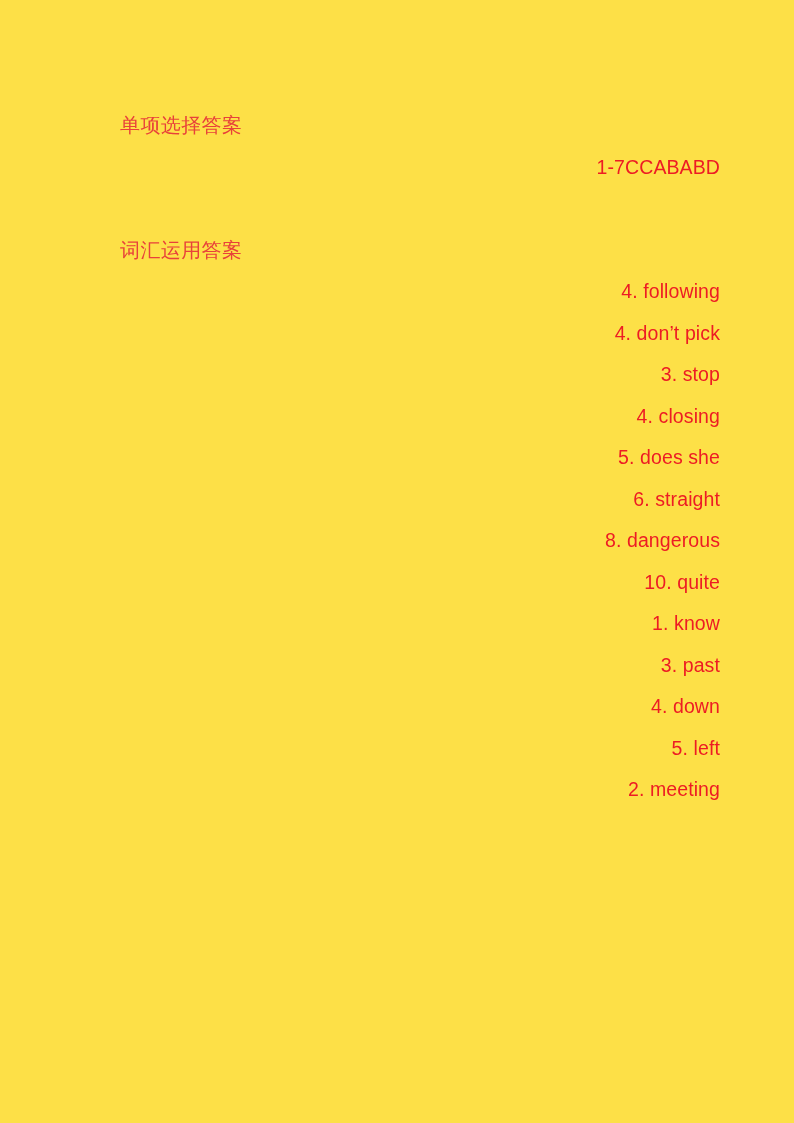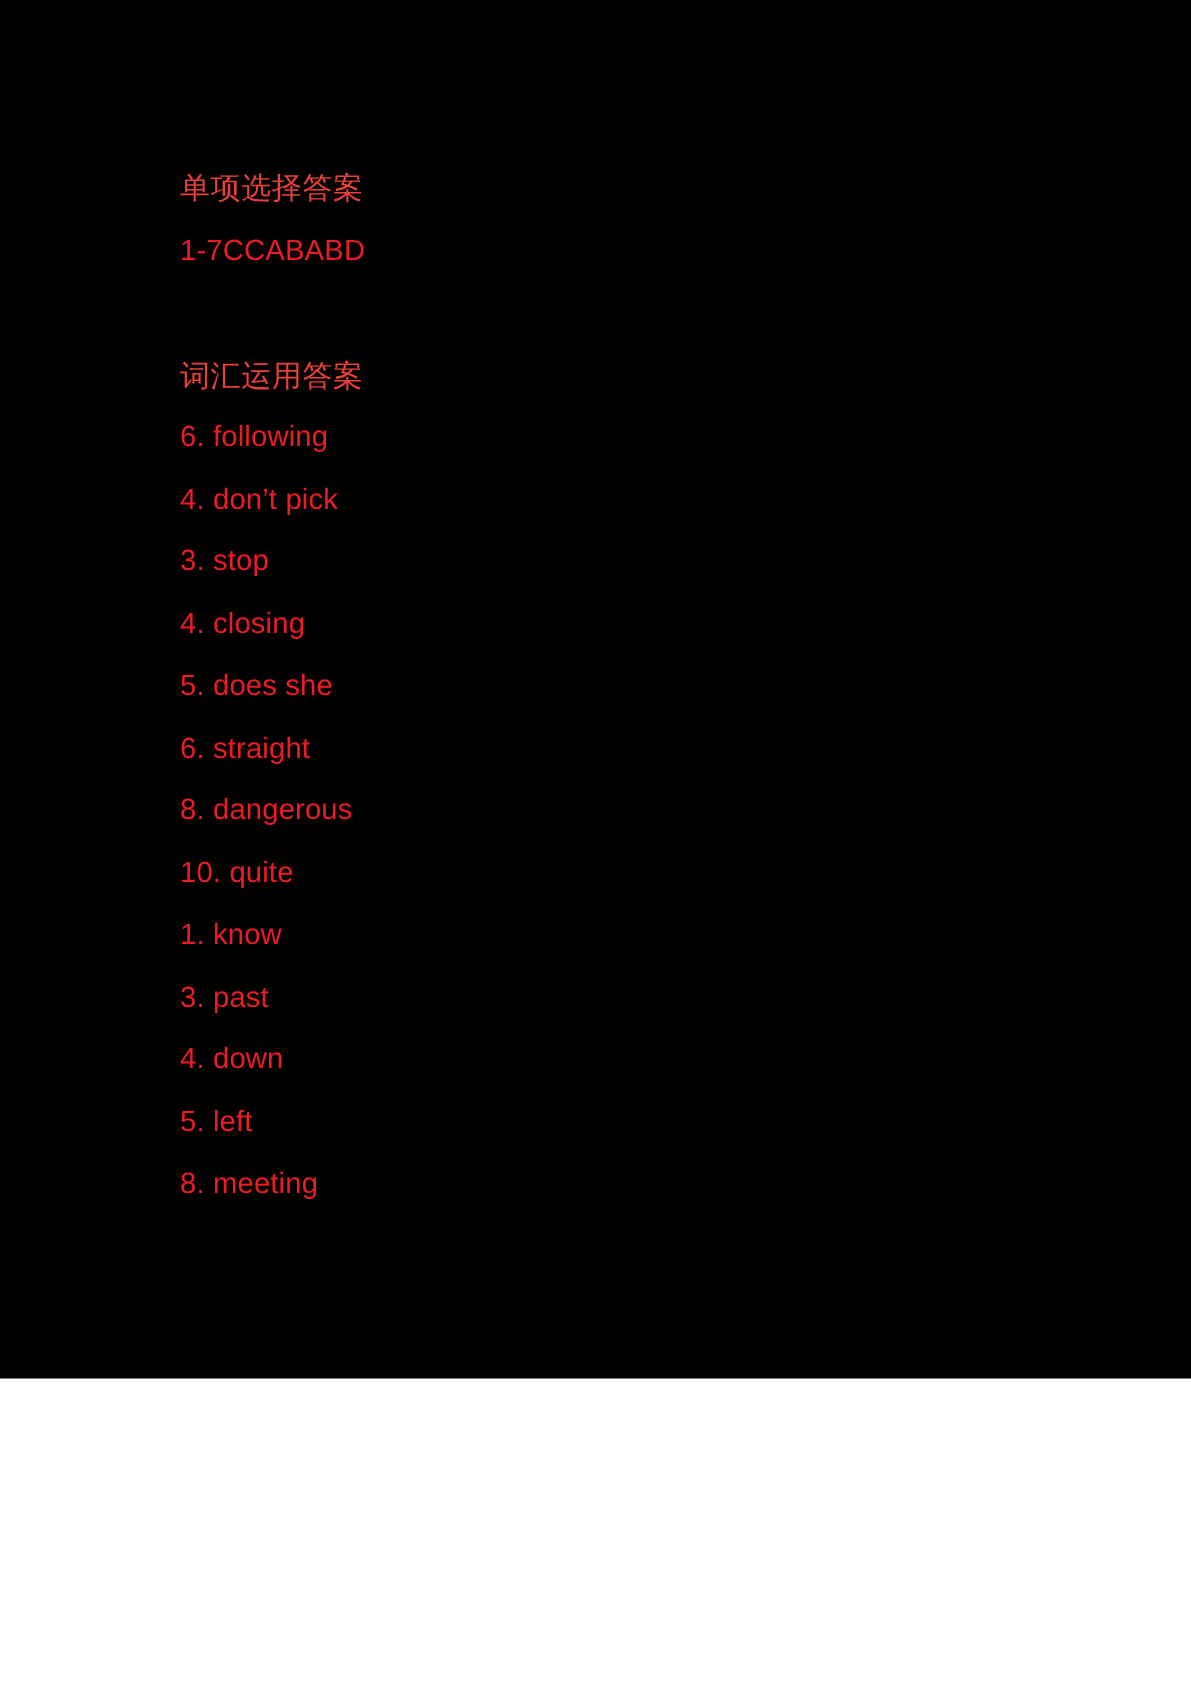"单项选择答案" .page { background: #000000 -> #fde047; height: 919px -> 1123px }
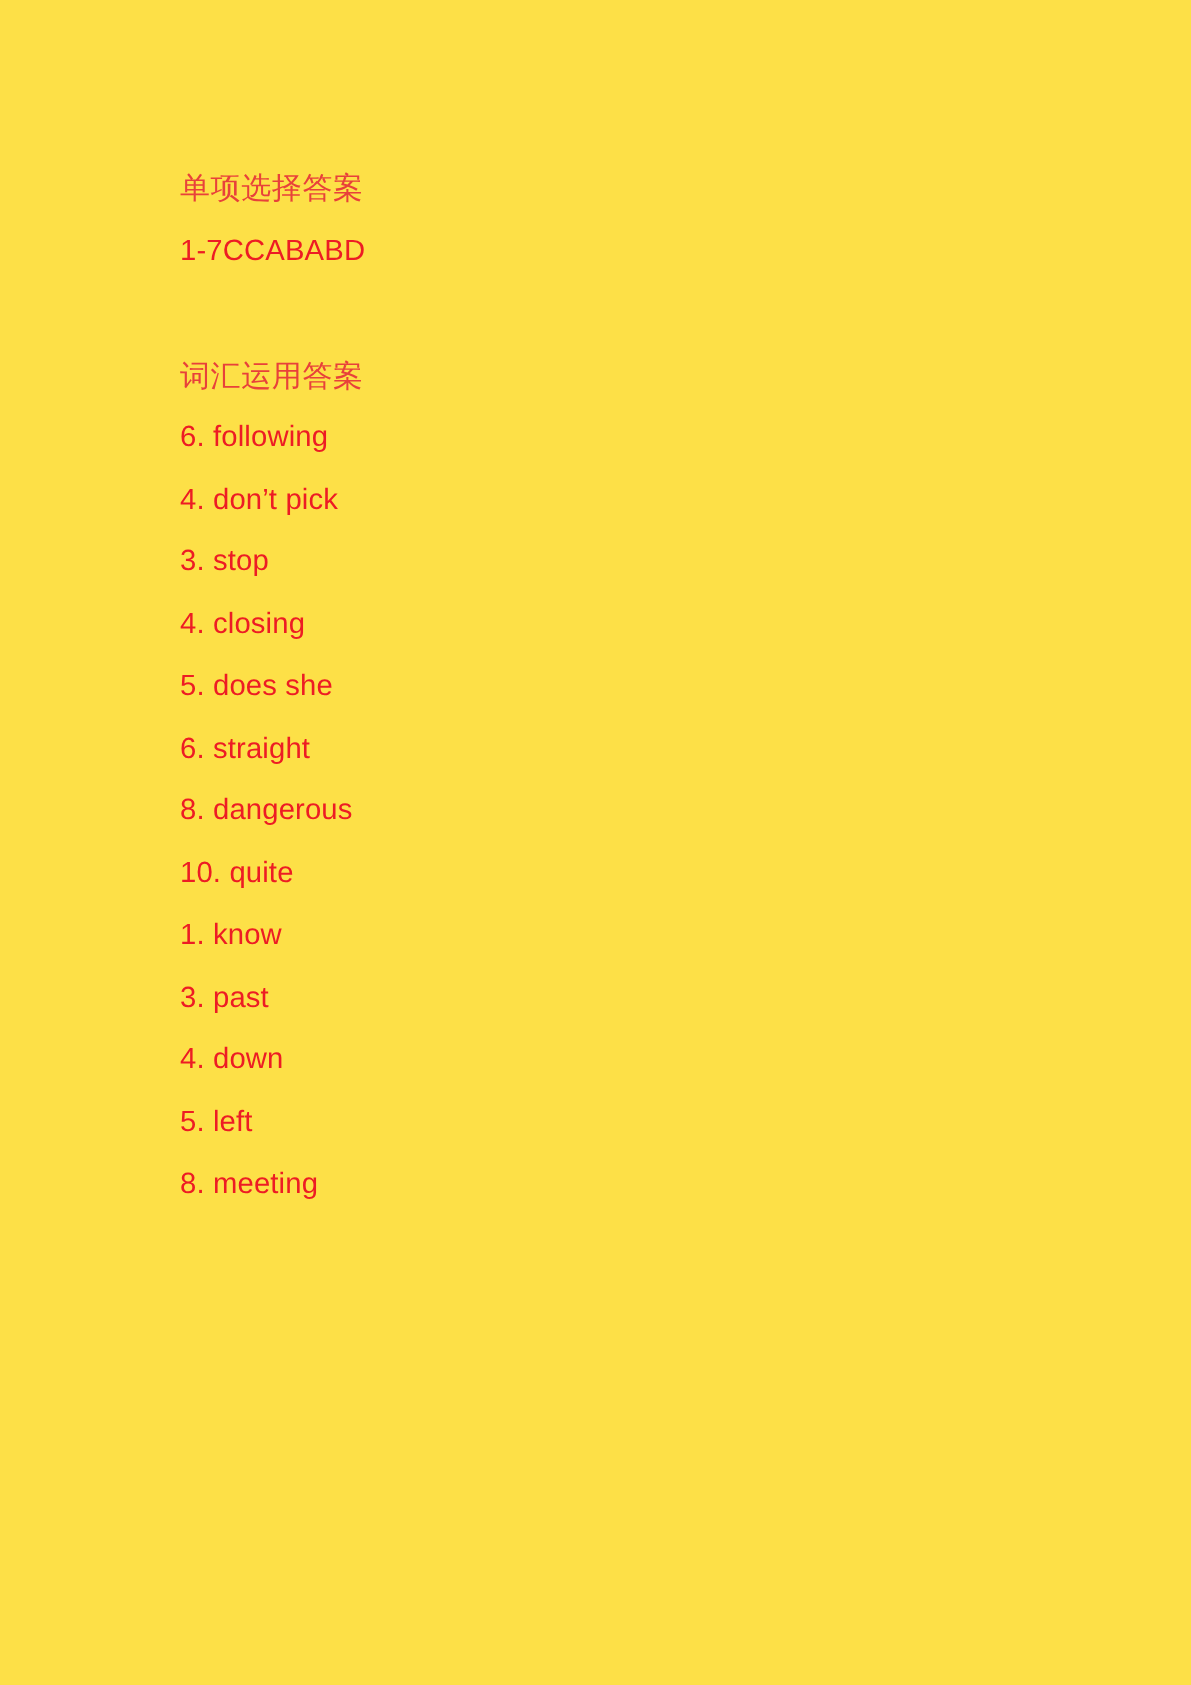"1-7CCABABD" .answer { text-align: none -> right }
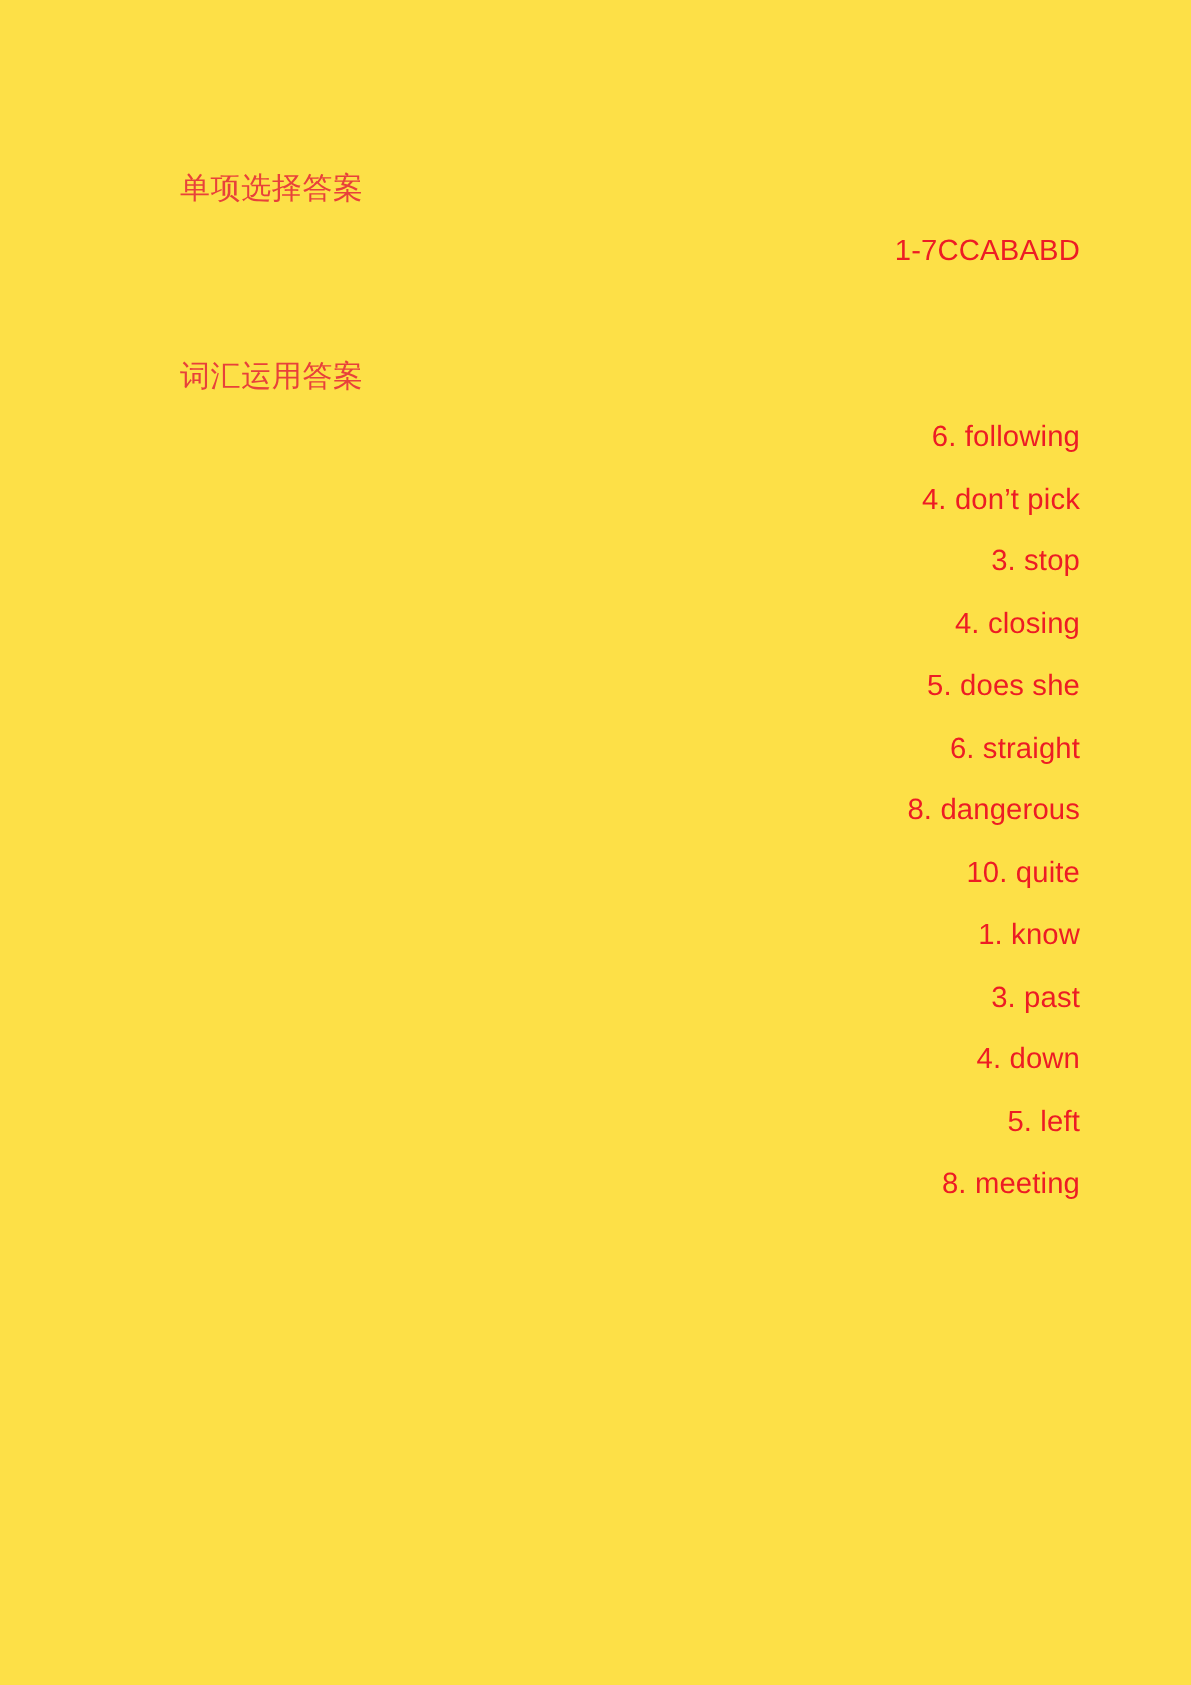"6. following" div.line { text: 6 -> 4 }
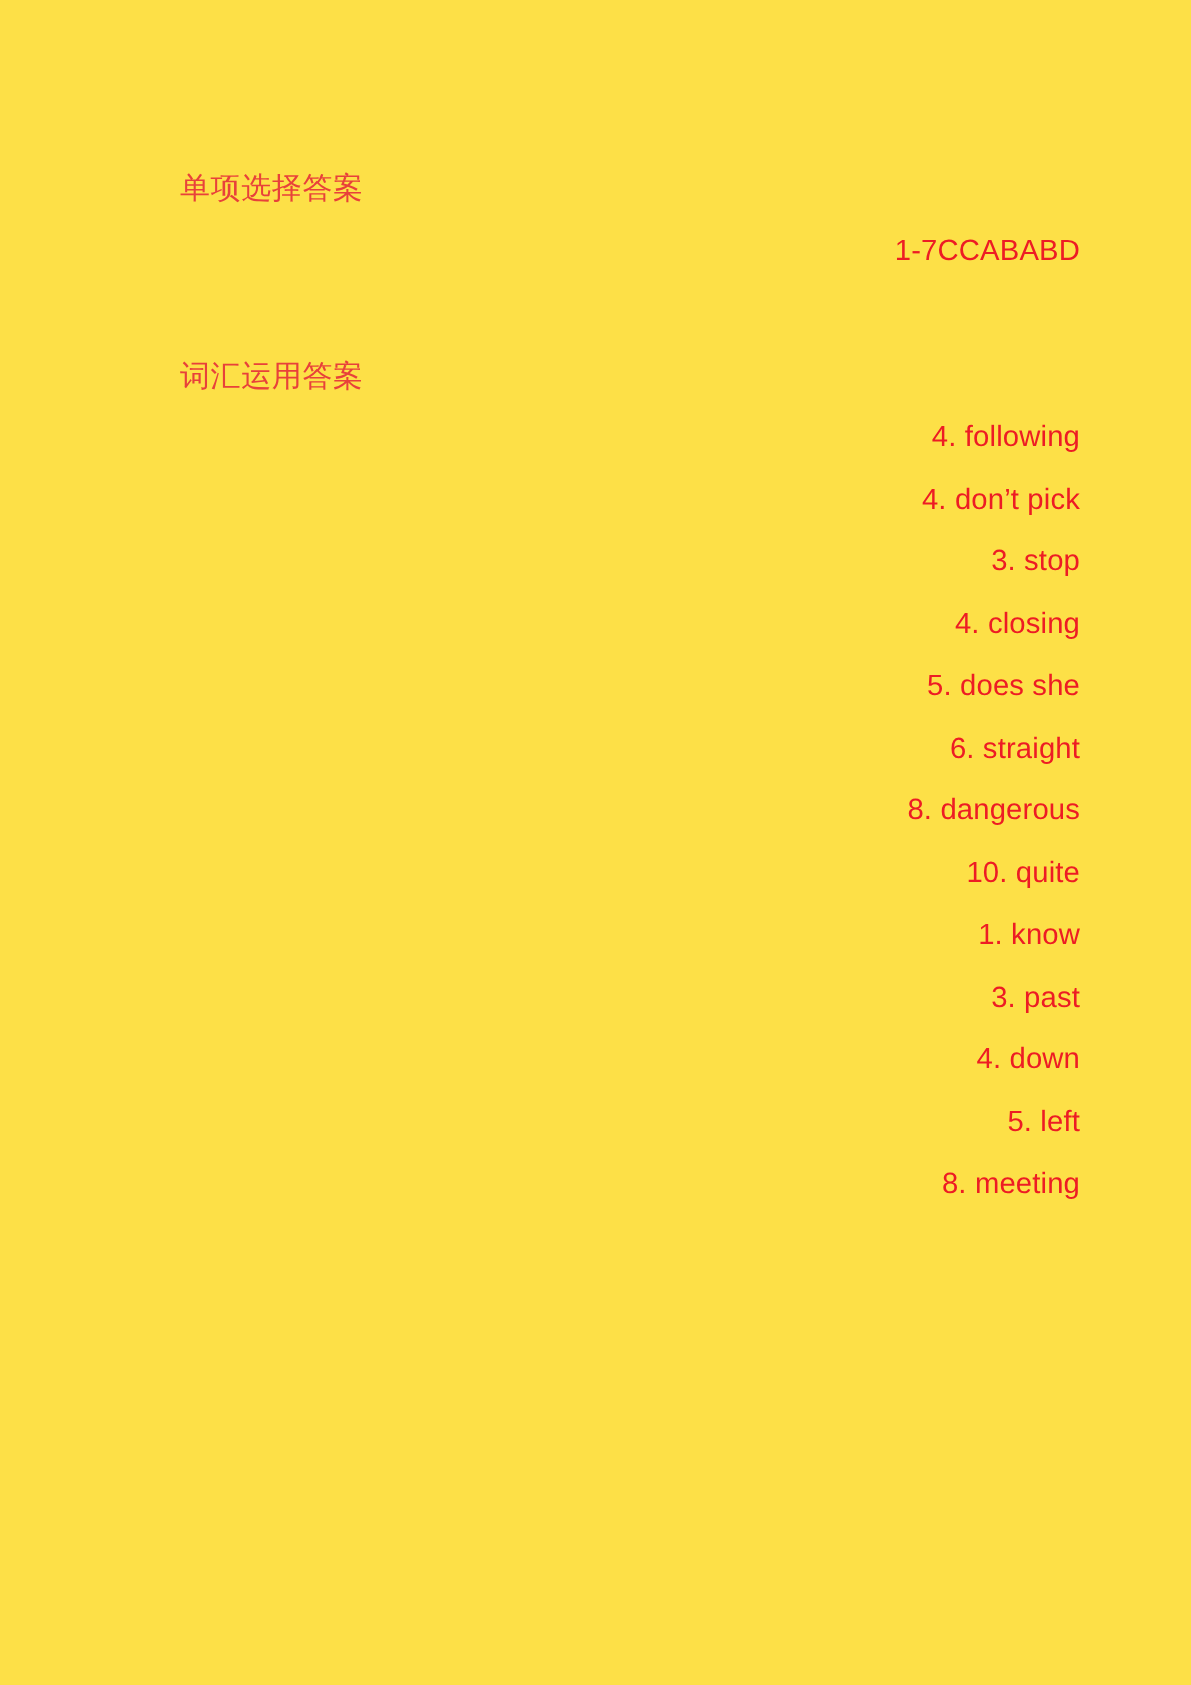"8. meeting" div.line { text: 8 -> 2 }
